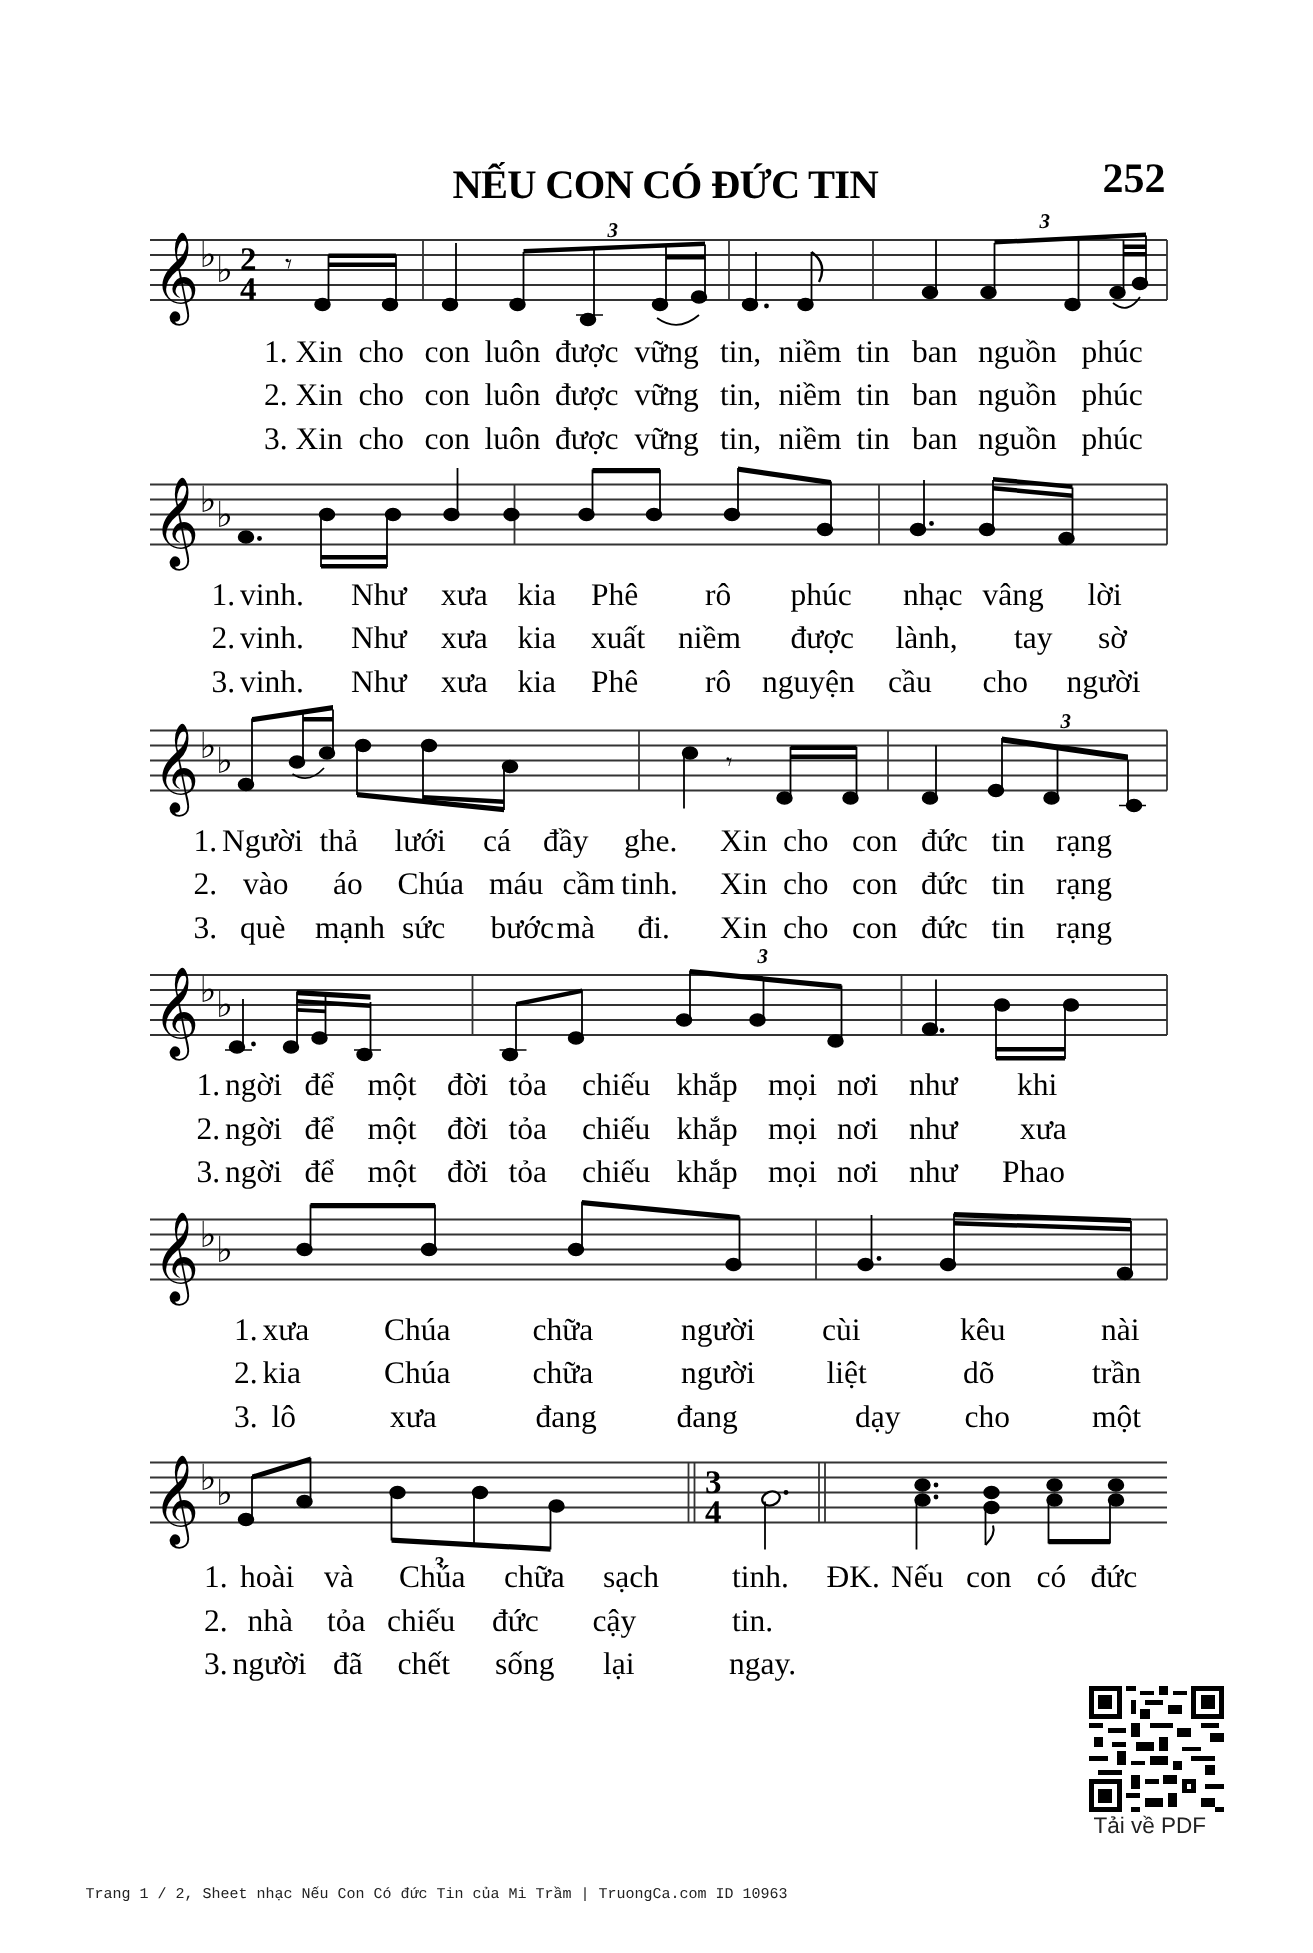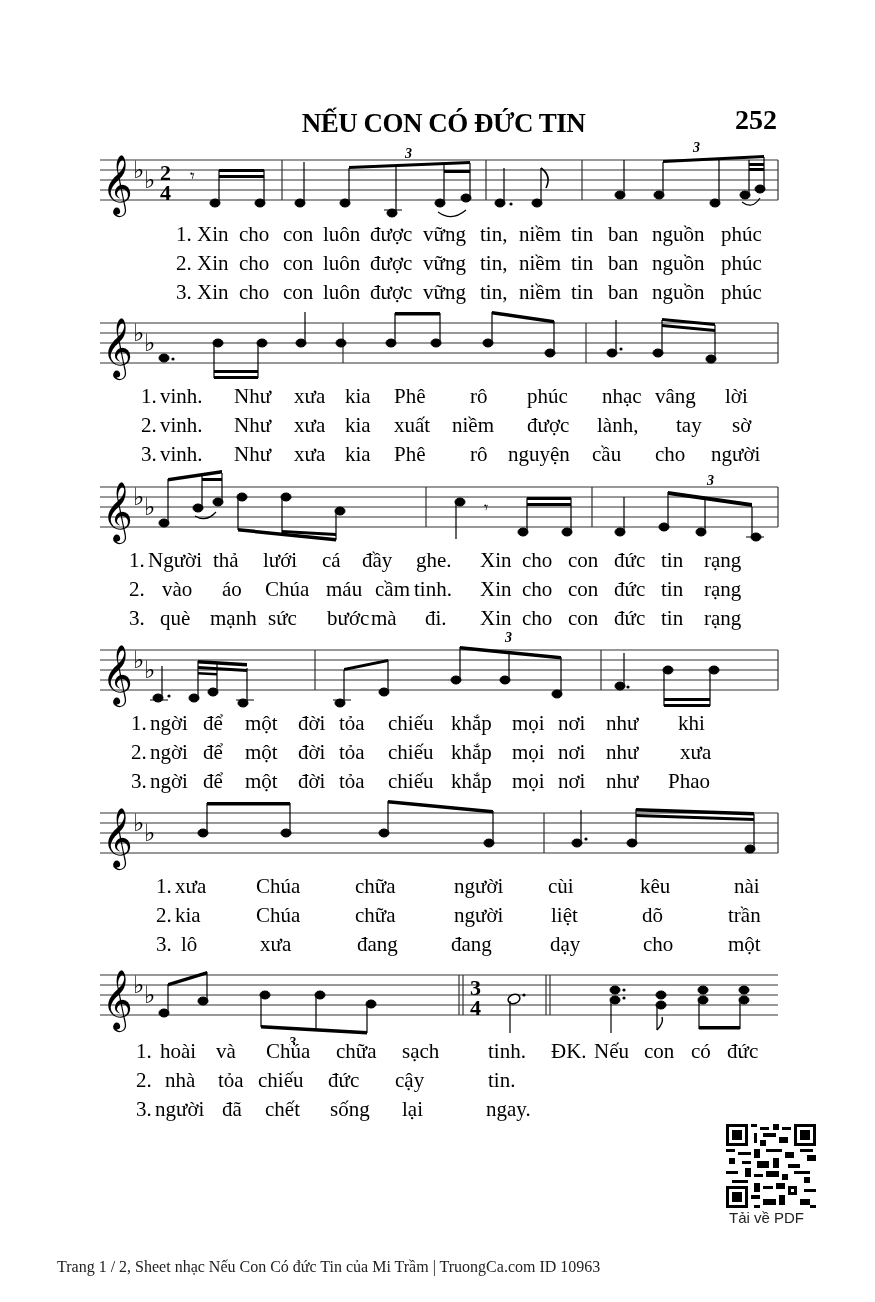"dạy" span { left: 550px -> 570px }
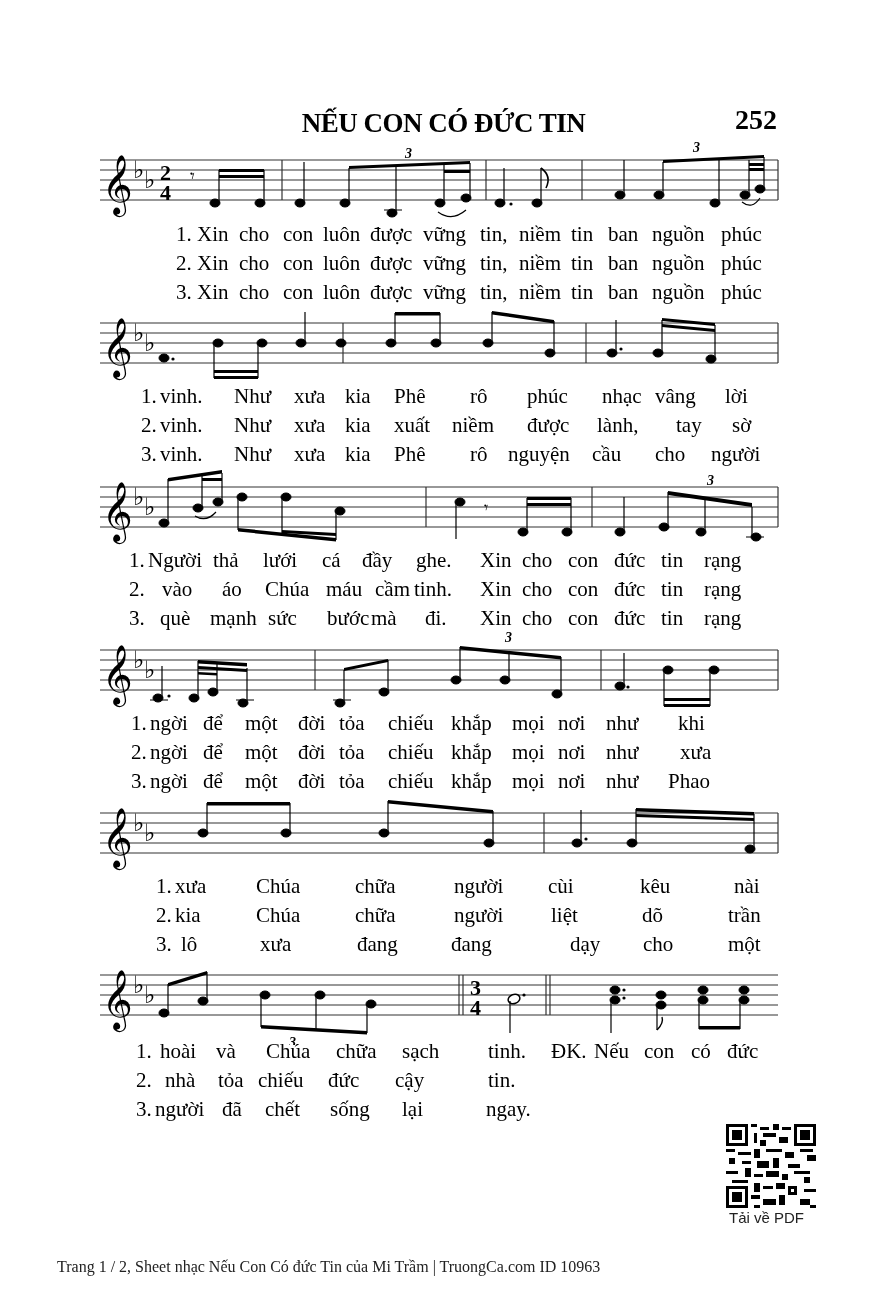"Trang 1 / 2, Sheet" .footer { font-family: Liberation Serif, serif -> Liberation Mono, monospace; font-size: 16px -> 10px }
